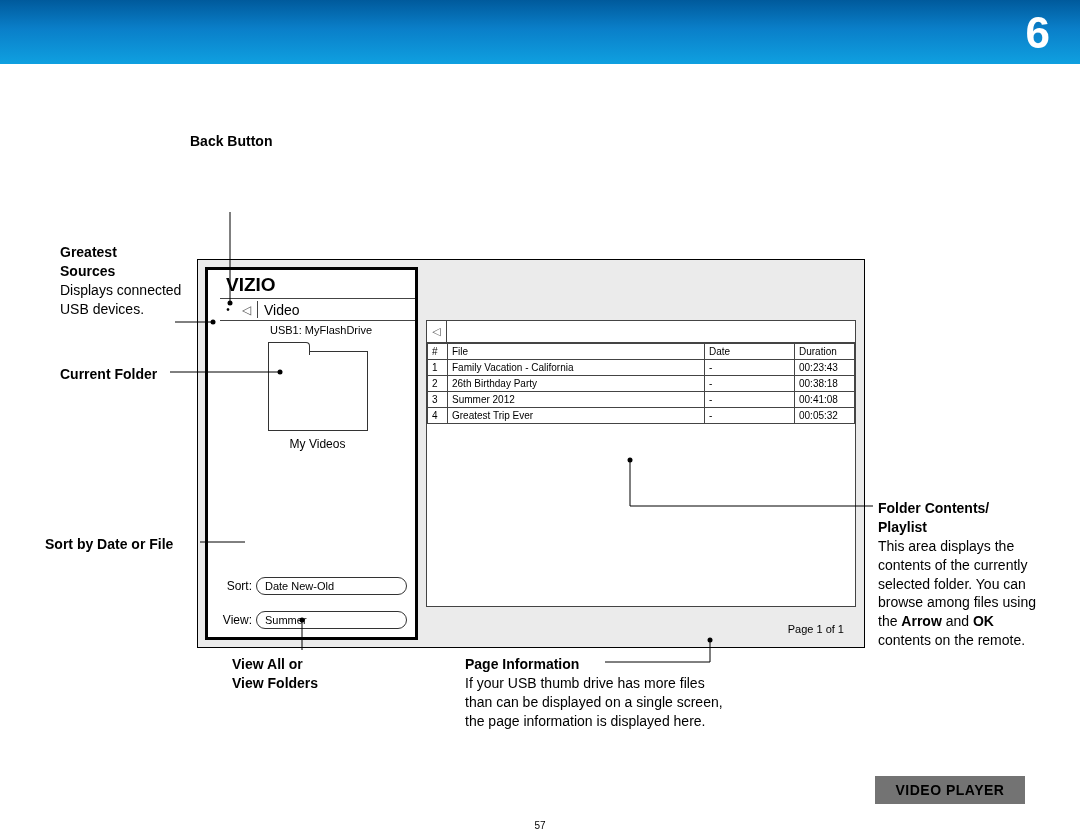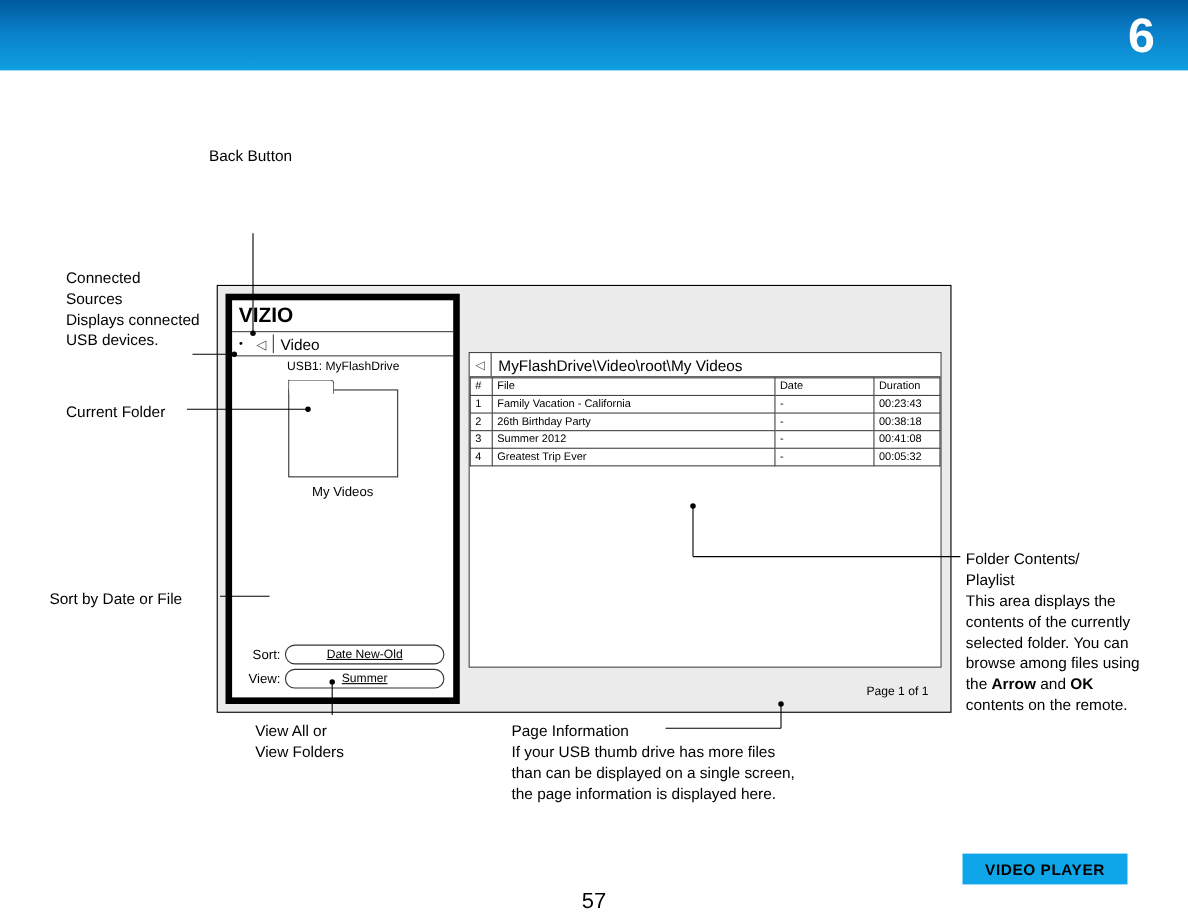"Back Button" .callout .title { font-weight: normal -> bold }
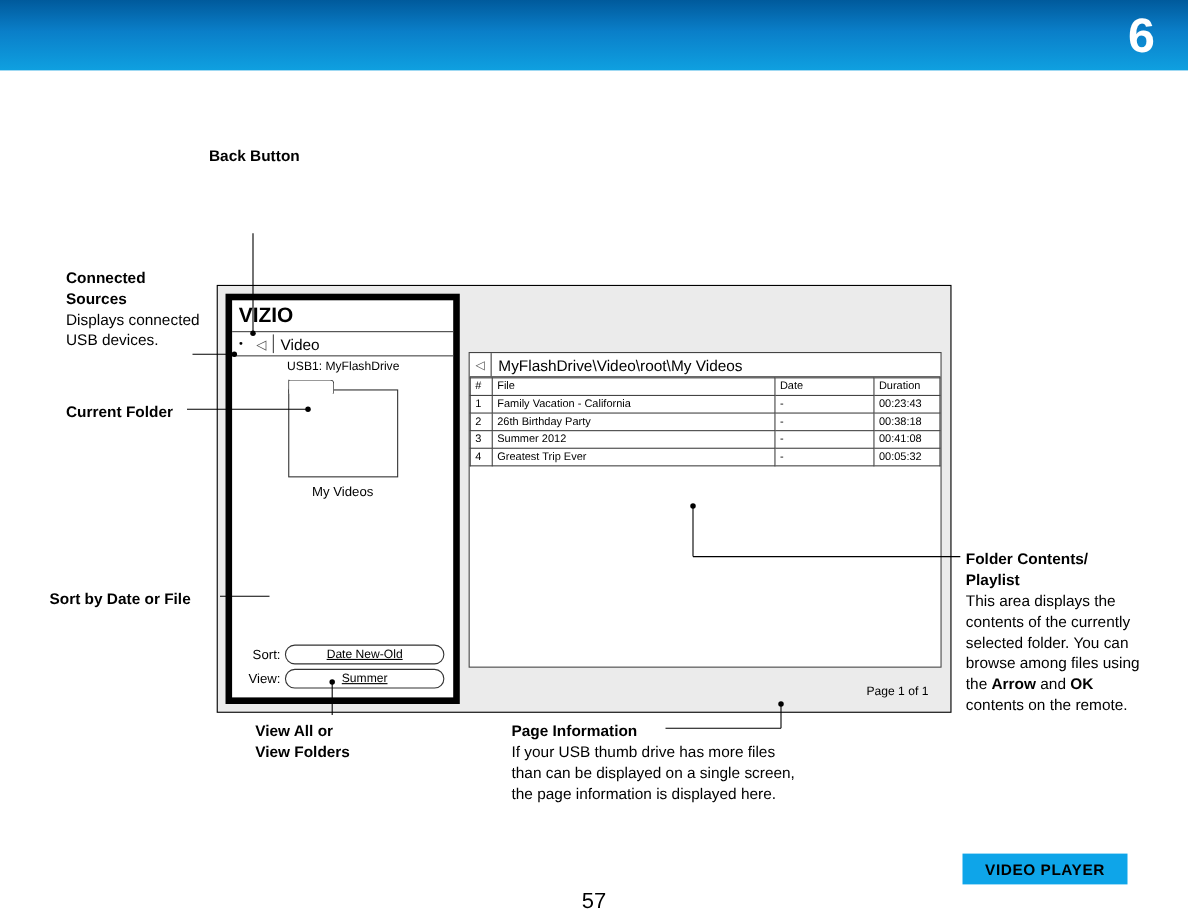"Connected" div.title { text: Connected -> Greatest }
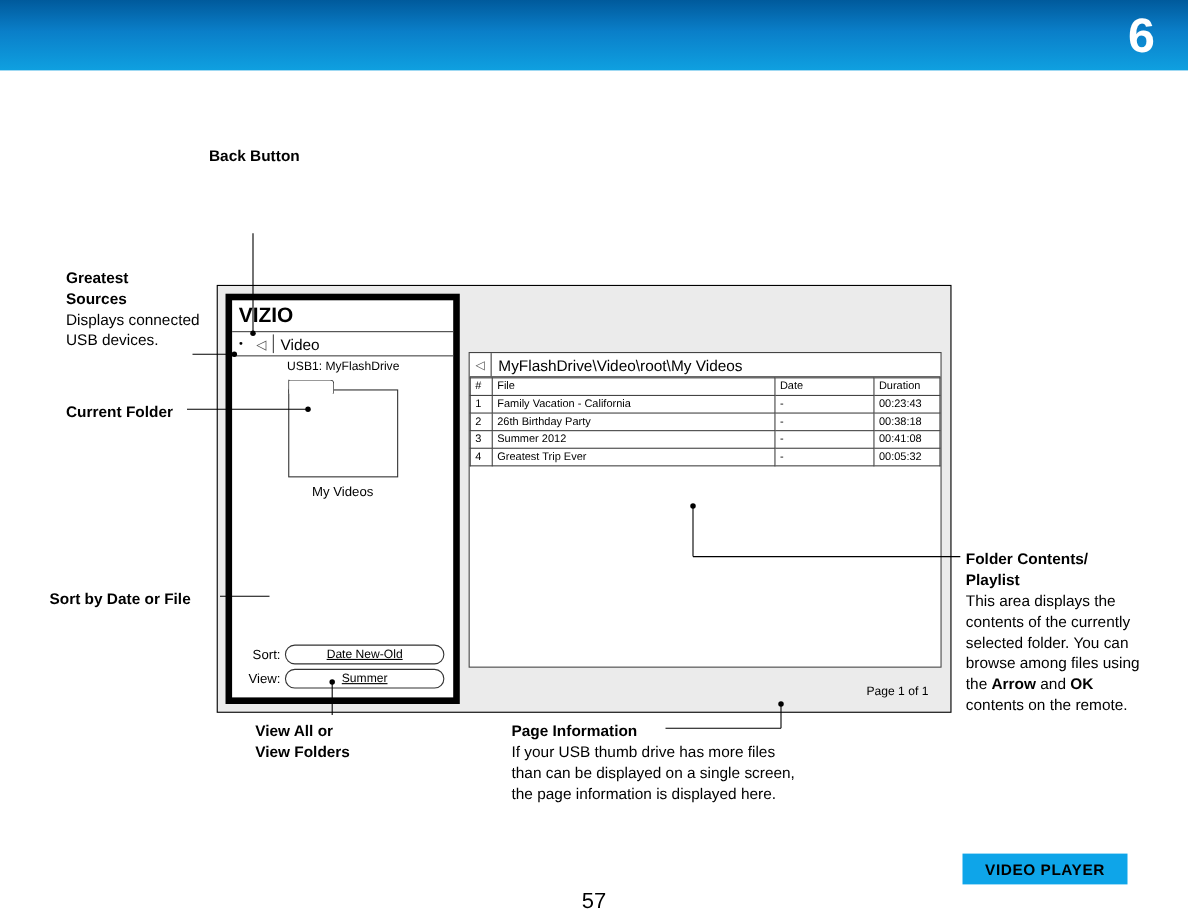"VIZIO" .left-pane { border: 6px solid #000000 -> 3px solid #000000; padding-left: none -> 12px }
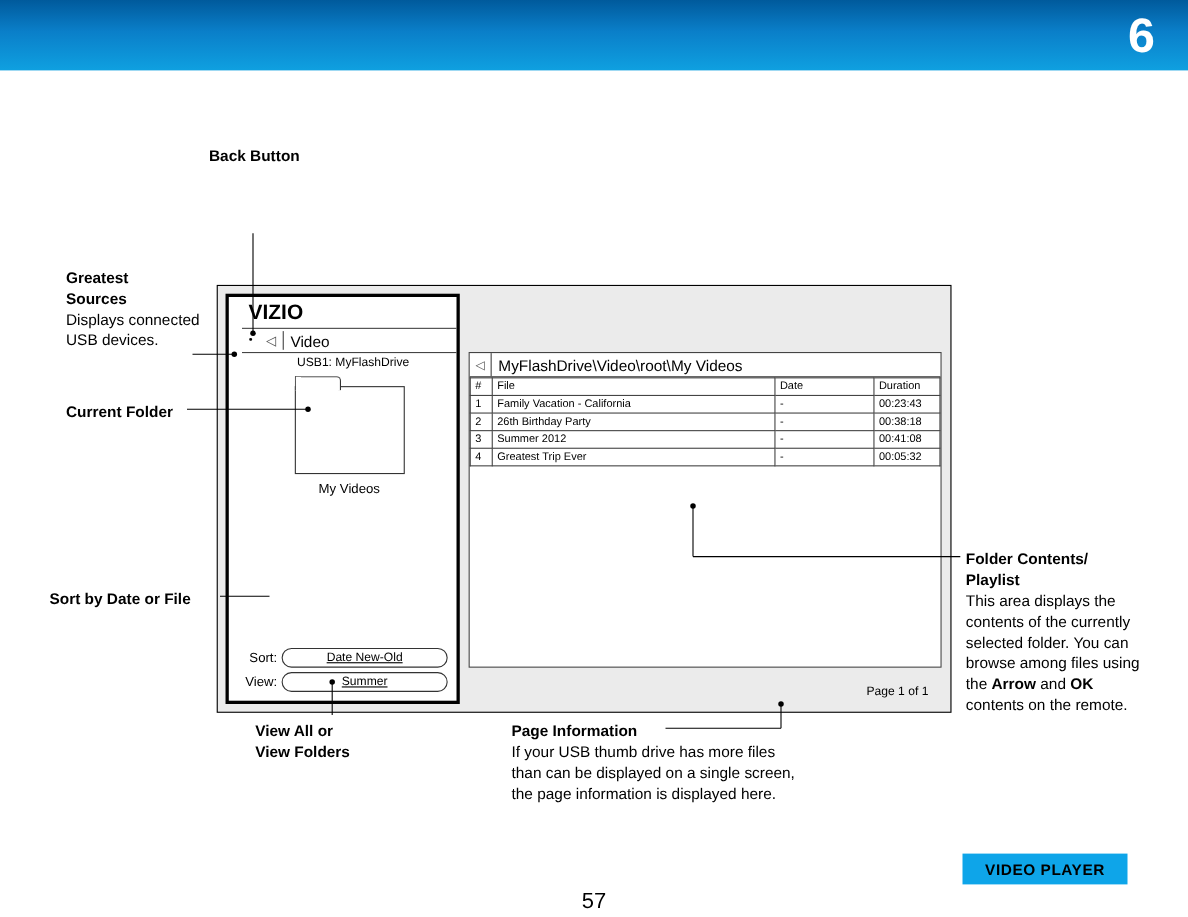"MyFlashDrive\Video\root\My Videos" span.path-cell { html: <span>MyFlashDrive\Video\root\My Videos</span> -> none }
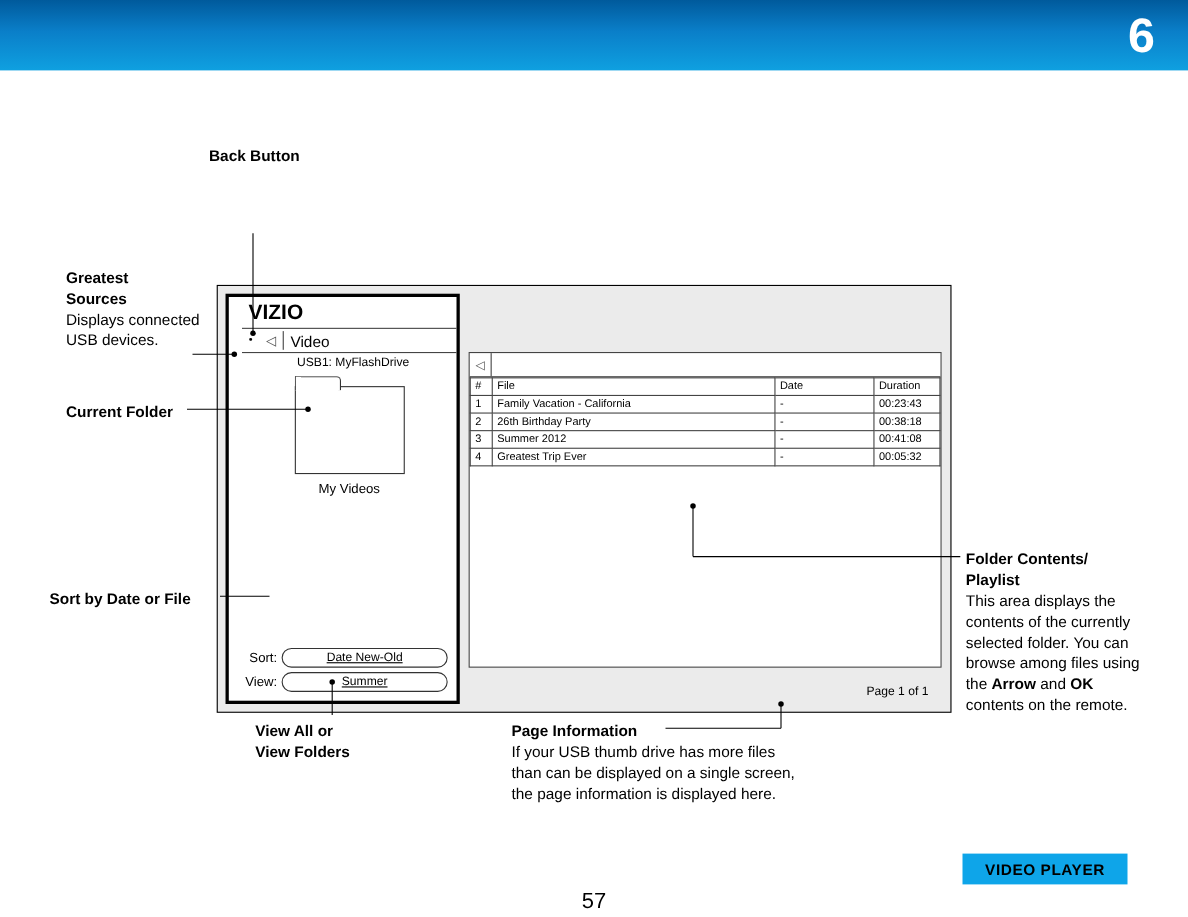"Sort:" .sv-row { margin-top: 4px -> 16px }
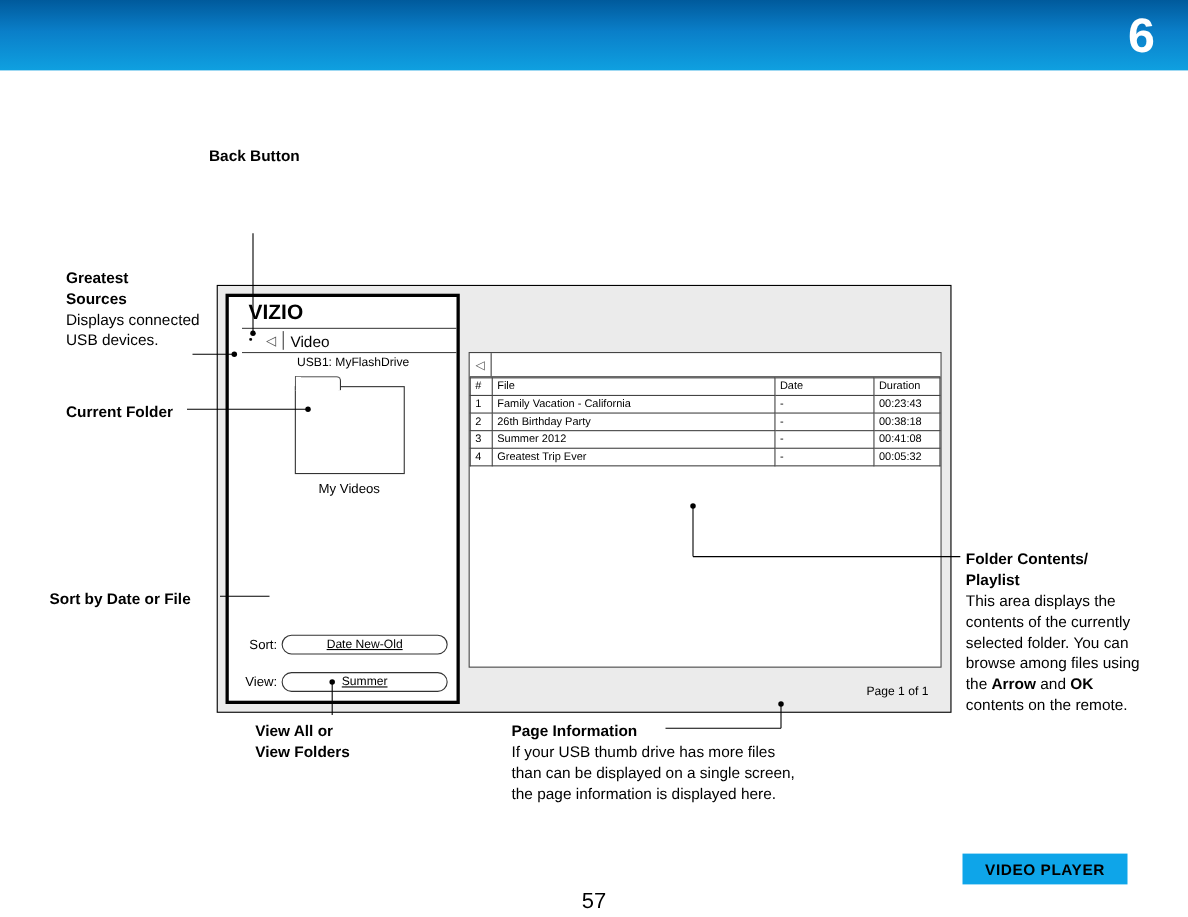"Date New-Old" .sv-pill { text-align: center -> left; text-decoration: underline -> none }
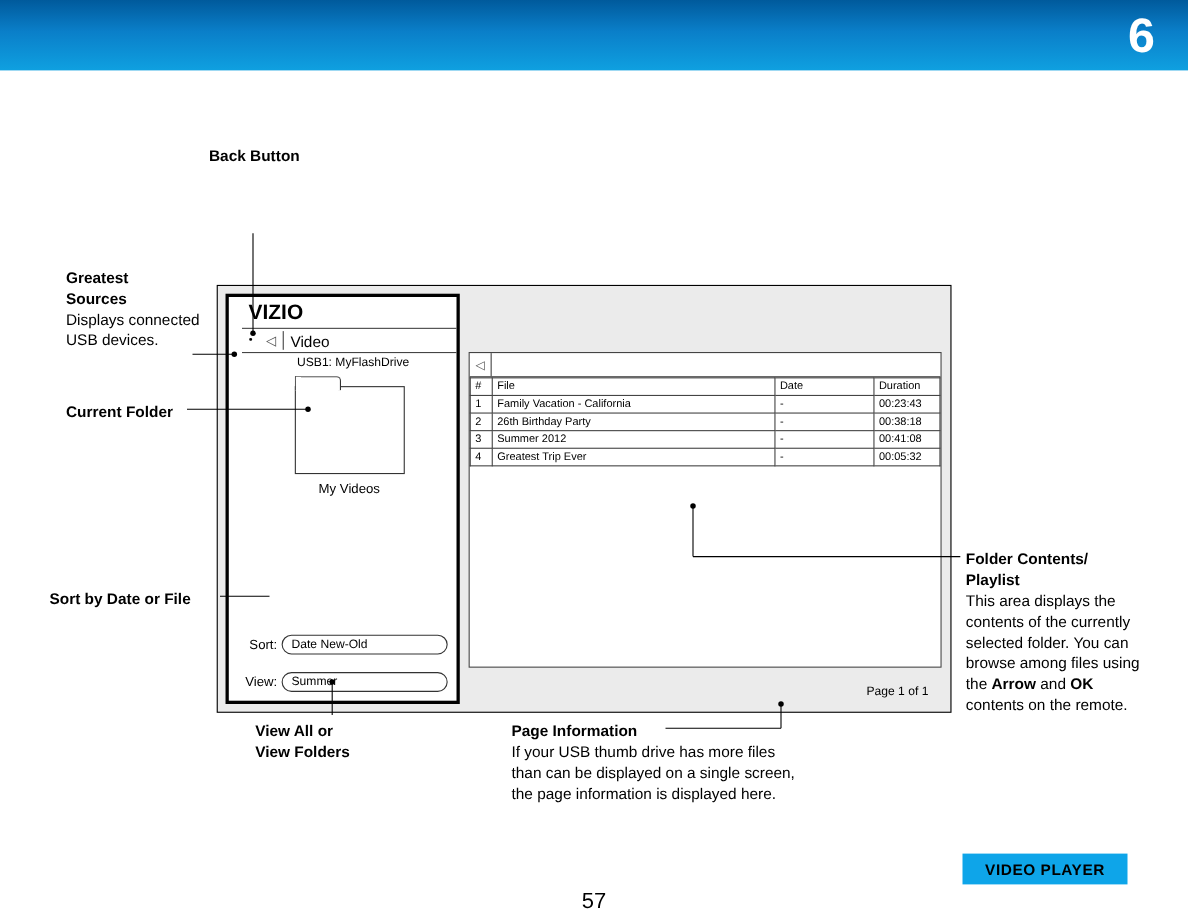"VIDEO PLAYER" .caption-box { background: #0ea5e9 -> #737373 }
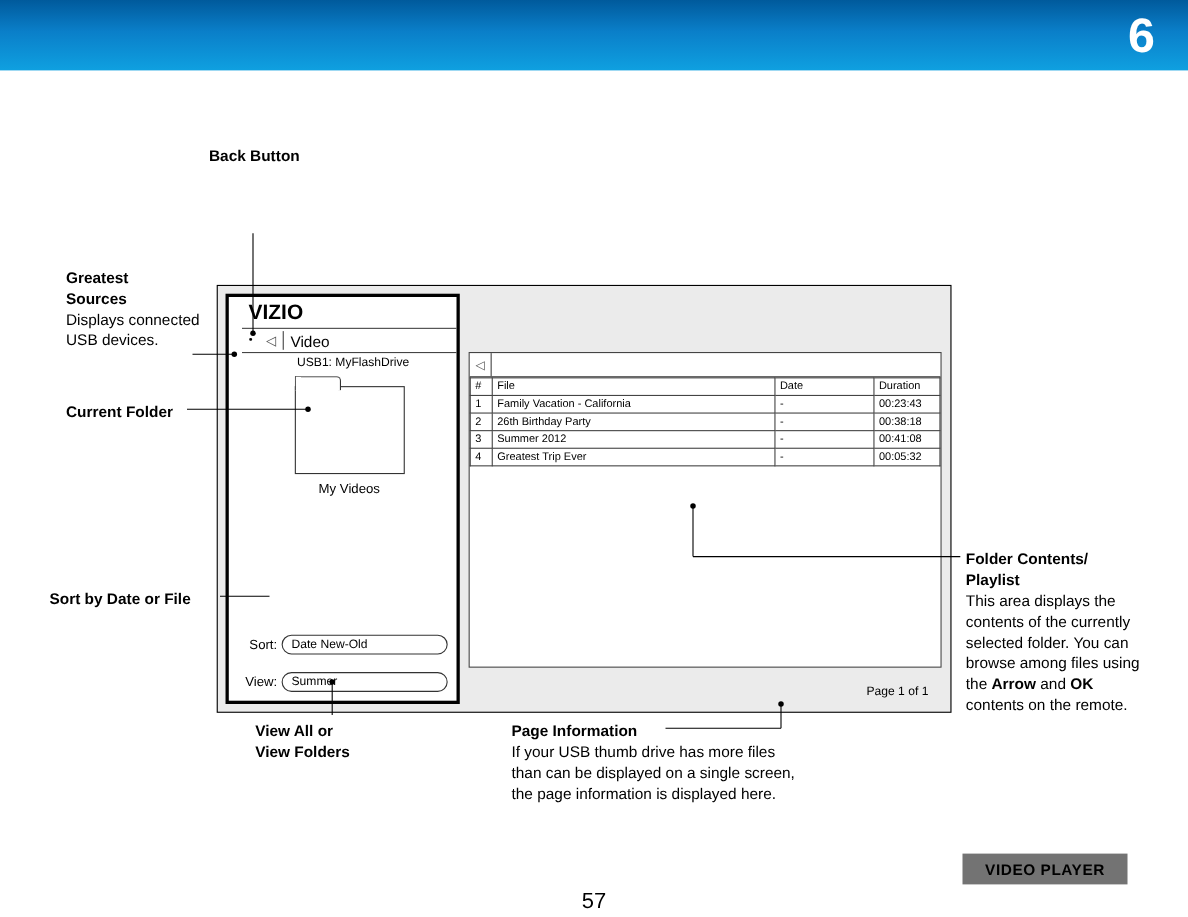"57" .page-number { font-size: 20px -> 10px }
